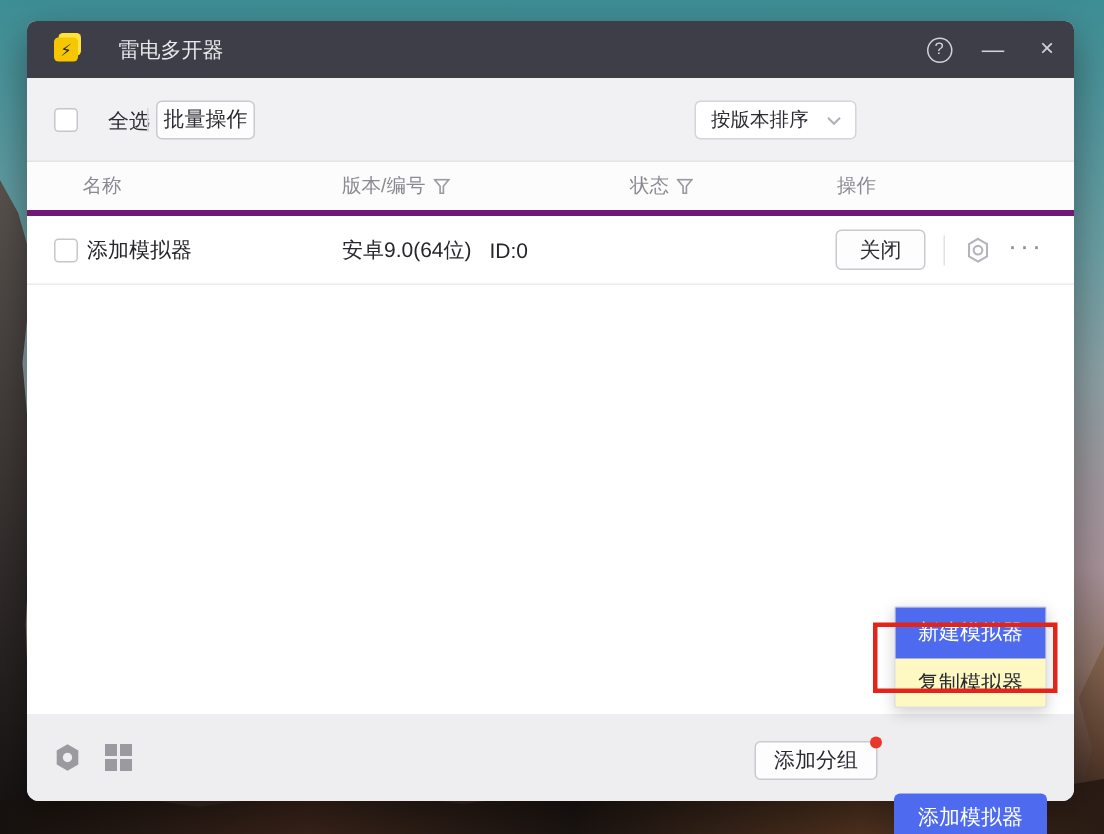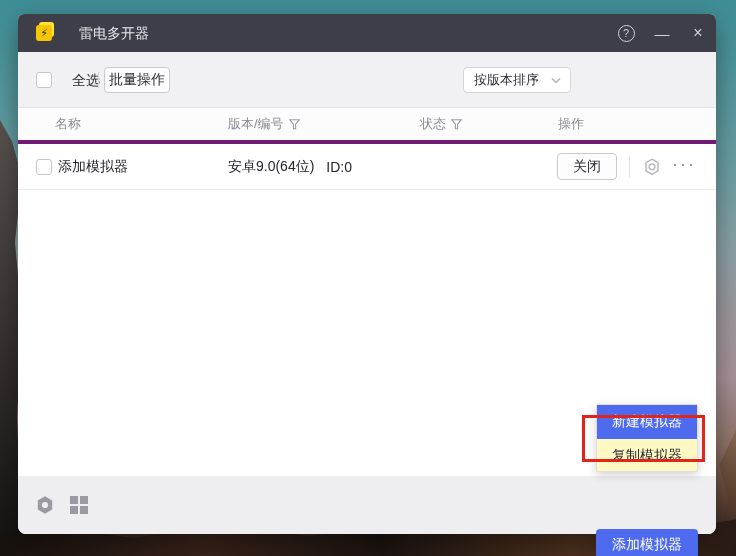"添加分组" button.btn { html: none -> <button> <span>添加分组</span> <span></span> </button> }
